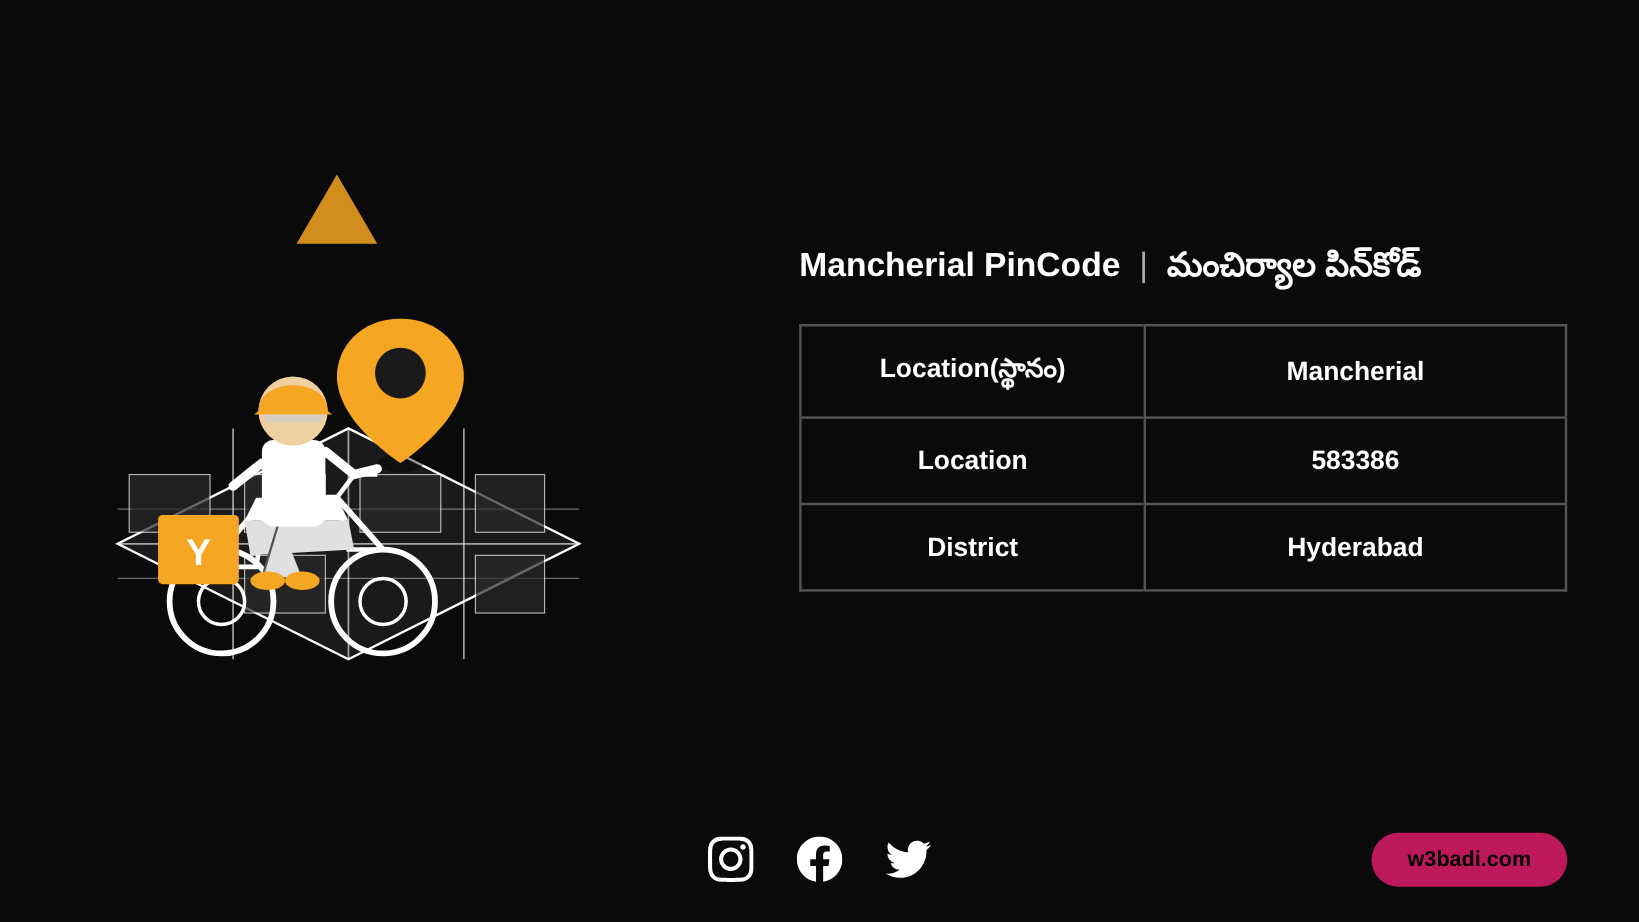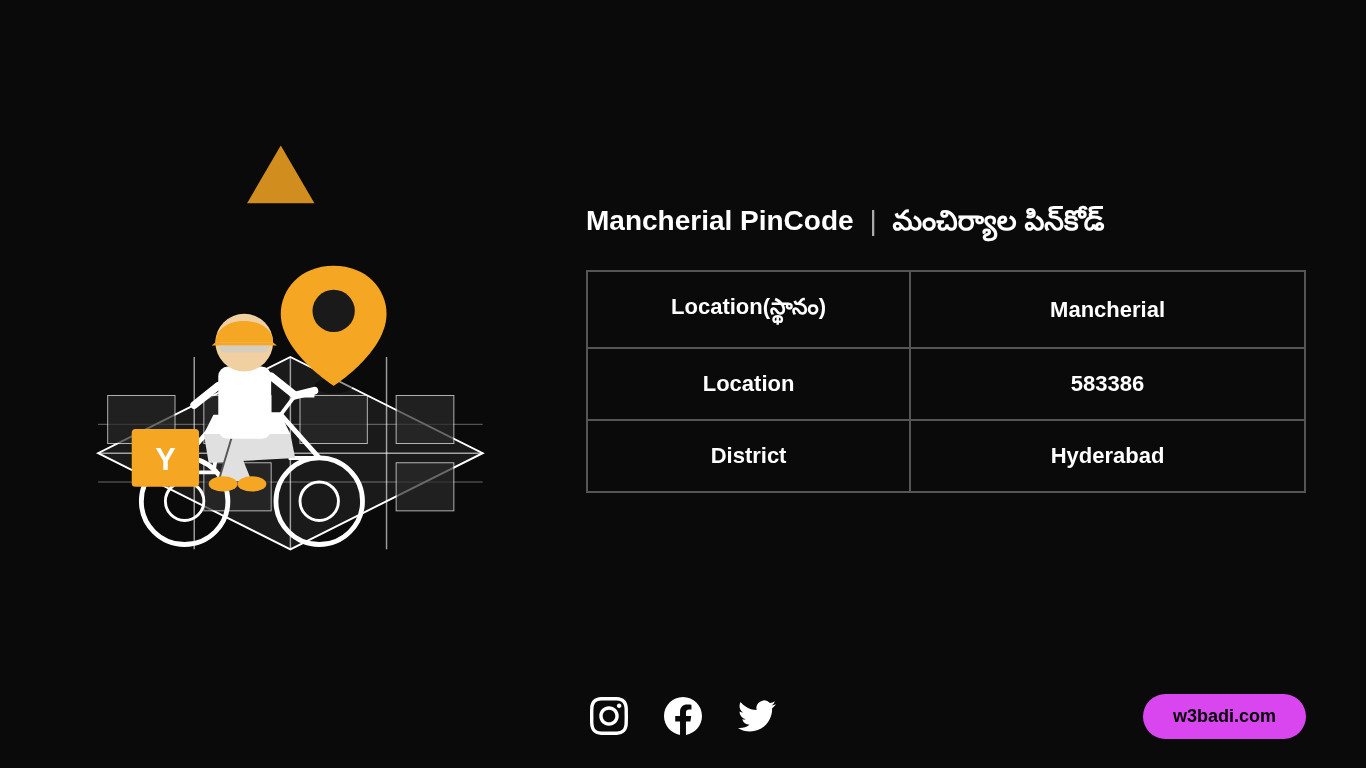"Mancherial PinCode | మంచిర్యాల పిన్‌కోడ్" .info-area { width: 720px -> 640px }
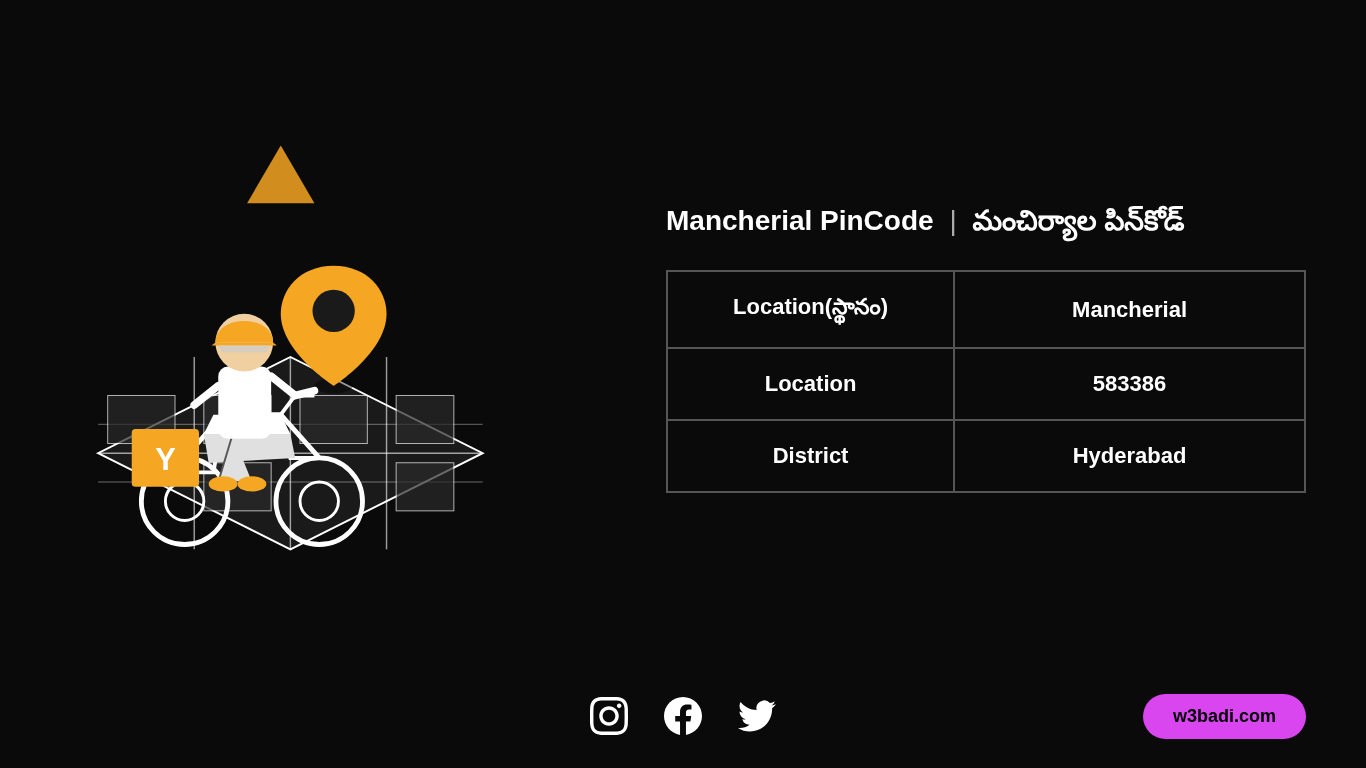"w3badi.com" .website-badge { background-color: #d946ef -> #be185d }
